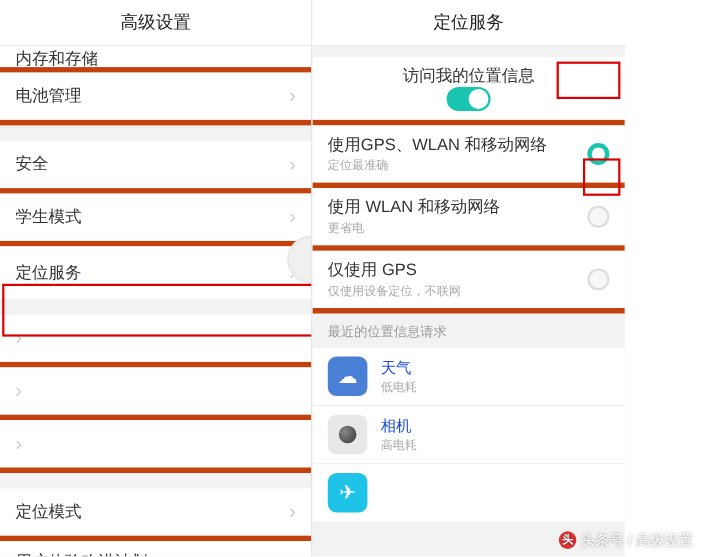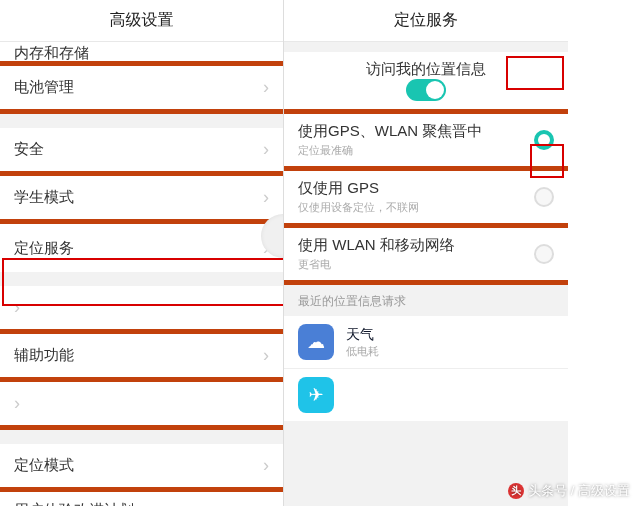"使用GPS、WLAN 聚焦晋中" div.label { text: 聚焦晋中 -> 和移动网络 }
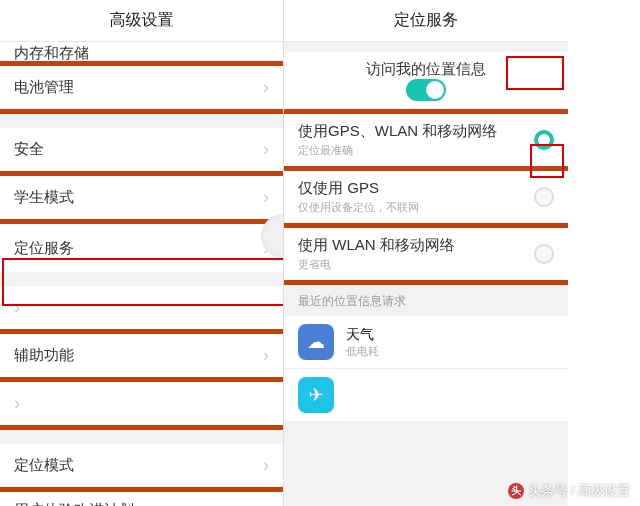"仅使用 GPS" div.row { order: before "使用 WLAN 和移动网络" -> after "使用 WLAN 和移动网络" }
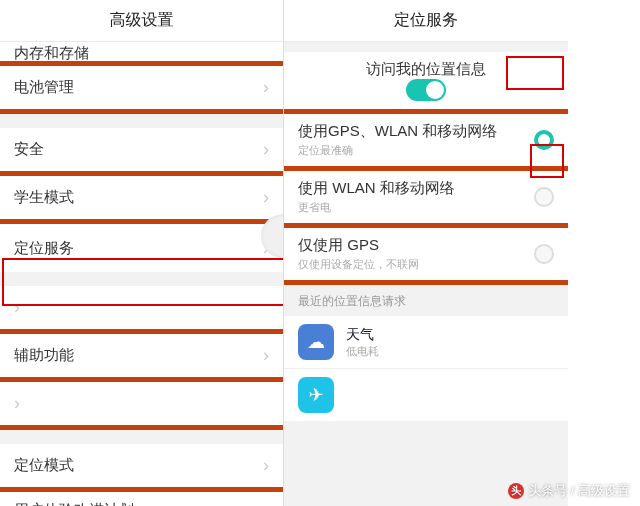"天气" .app-name { color: #0f172a -> #1d4ed8 }
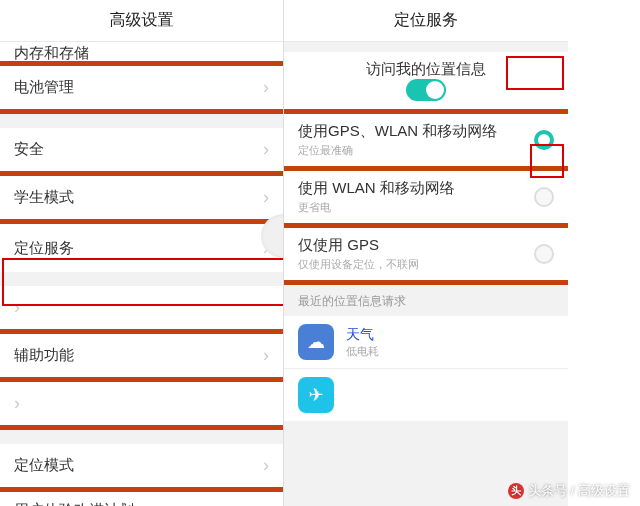"辅助功能" span.label { html: <span>辅助功能</span> -> none }
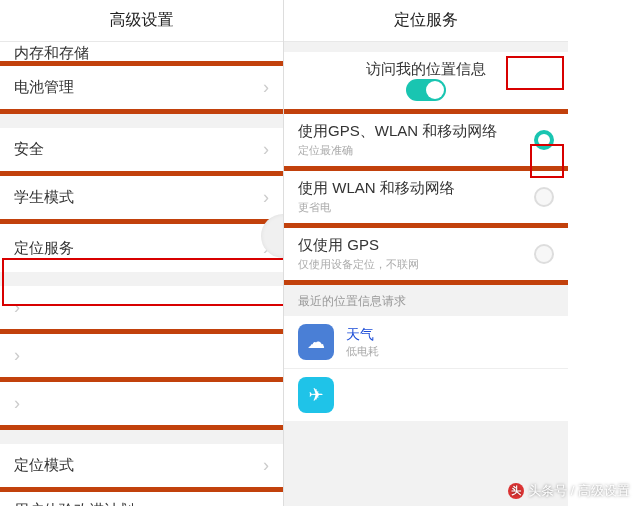"相机" div.app-row { html: none -> <div> <div></div> <div> <div>相机</div> <div>高电耗</div> </div> </div> }
